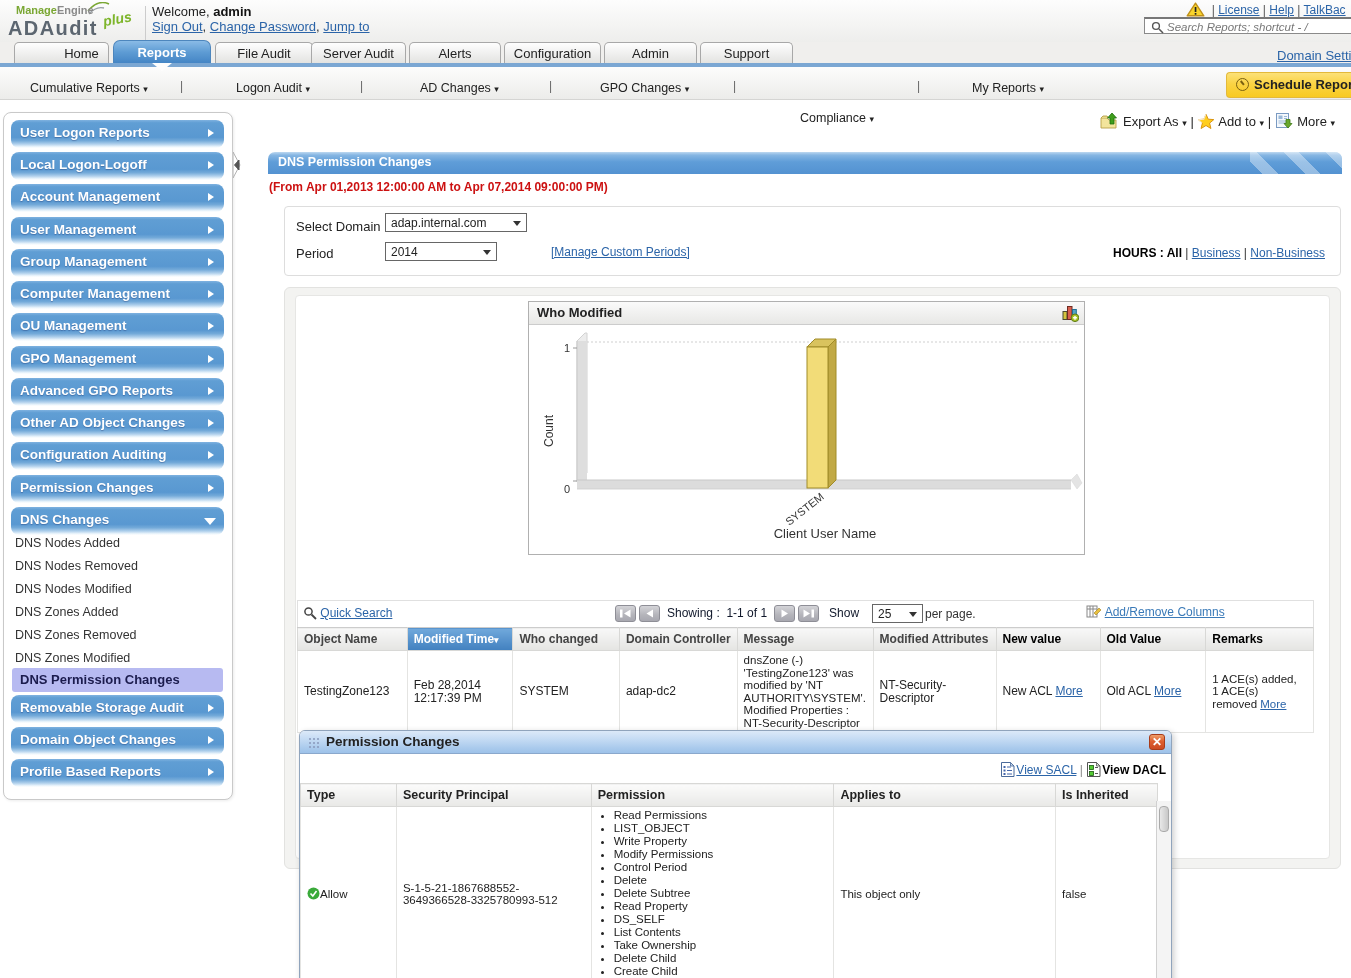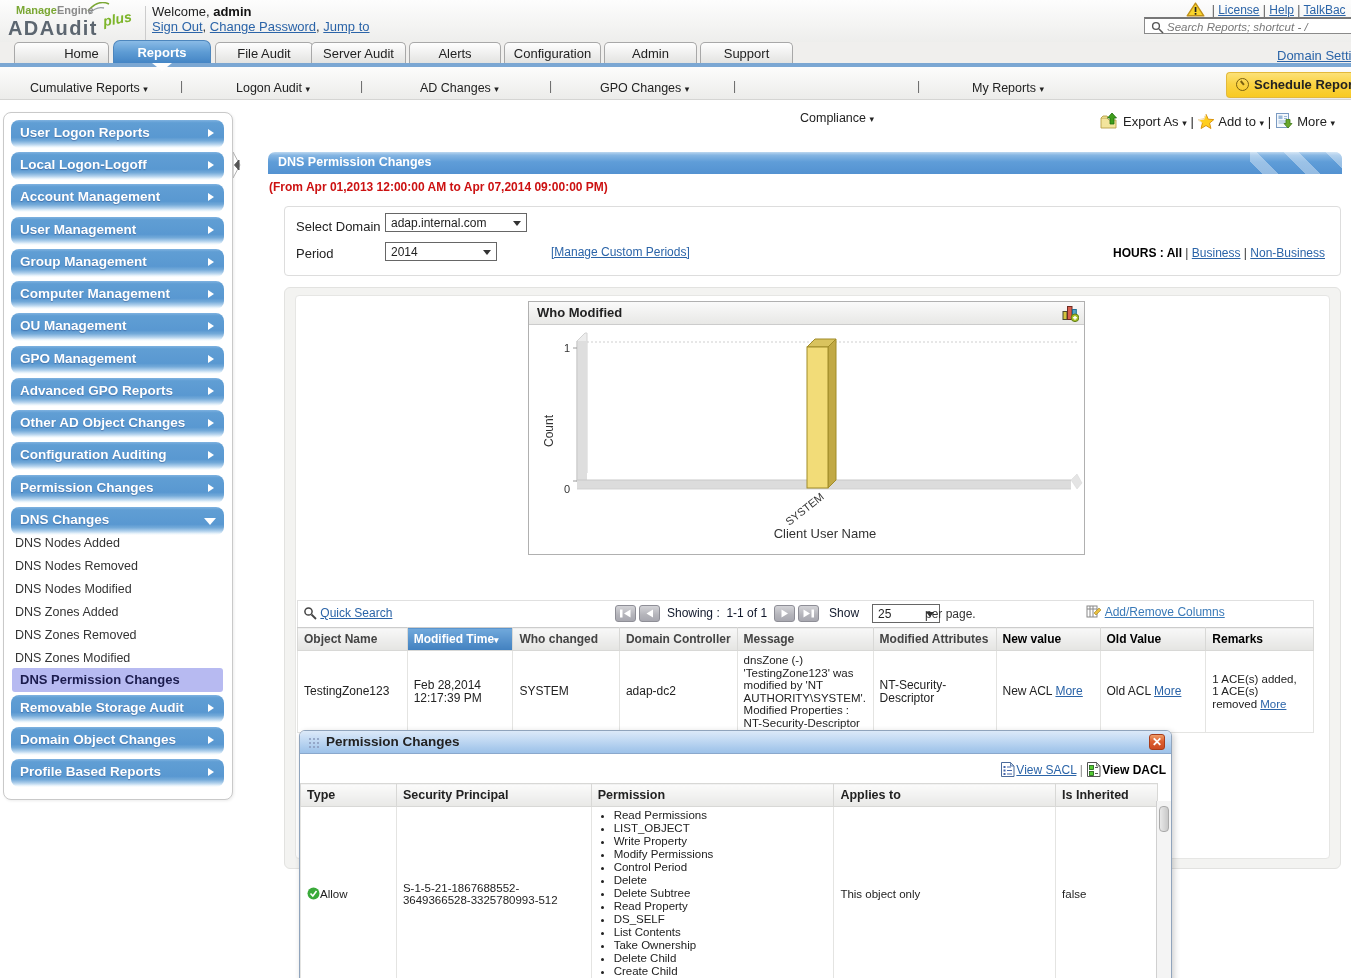"25" div.fsel { width: 68px -> 51px }
